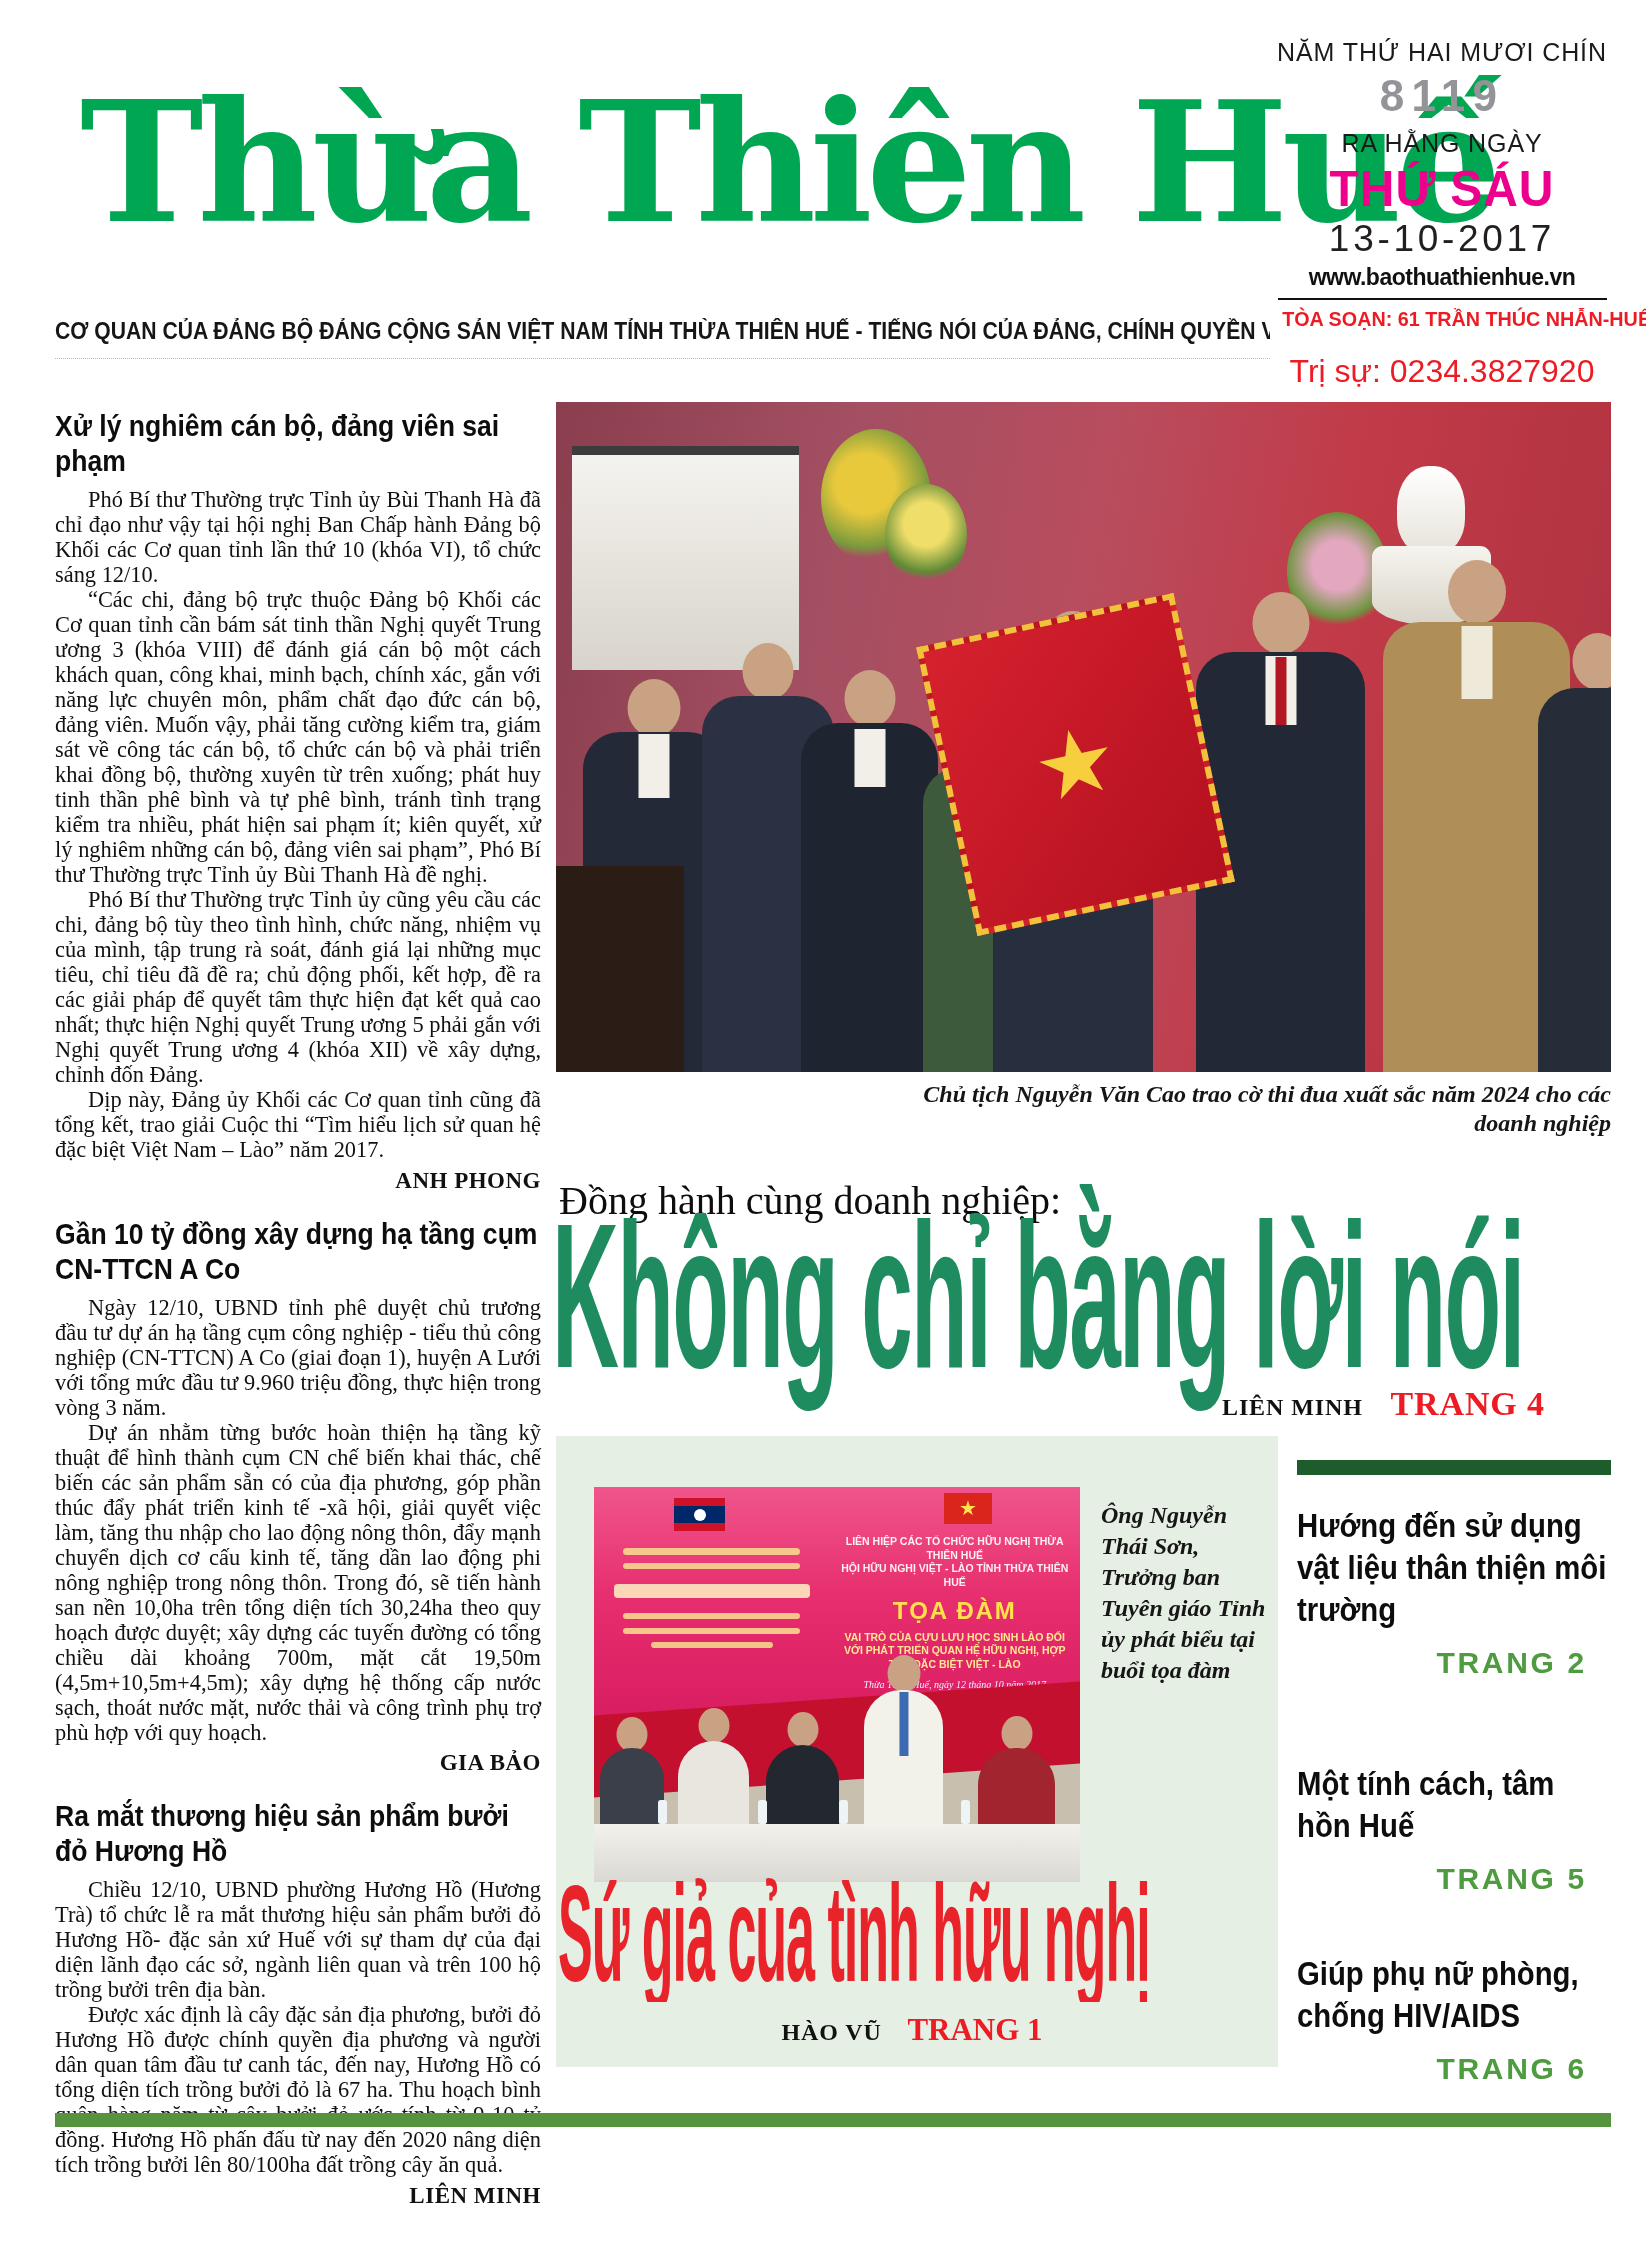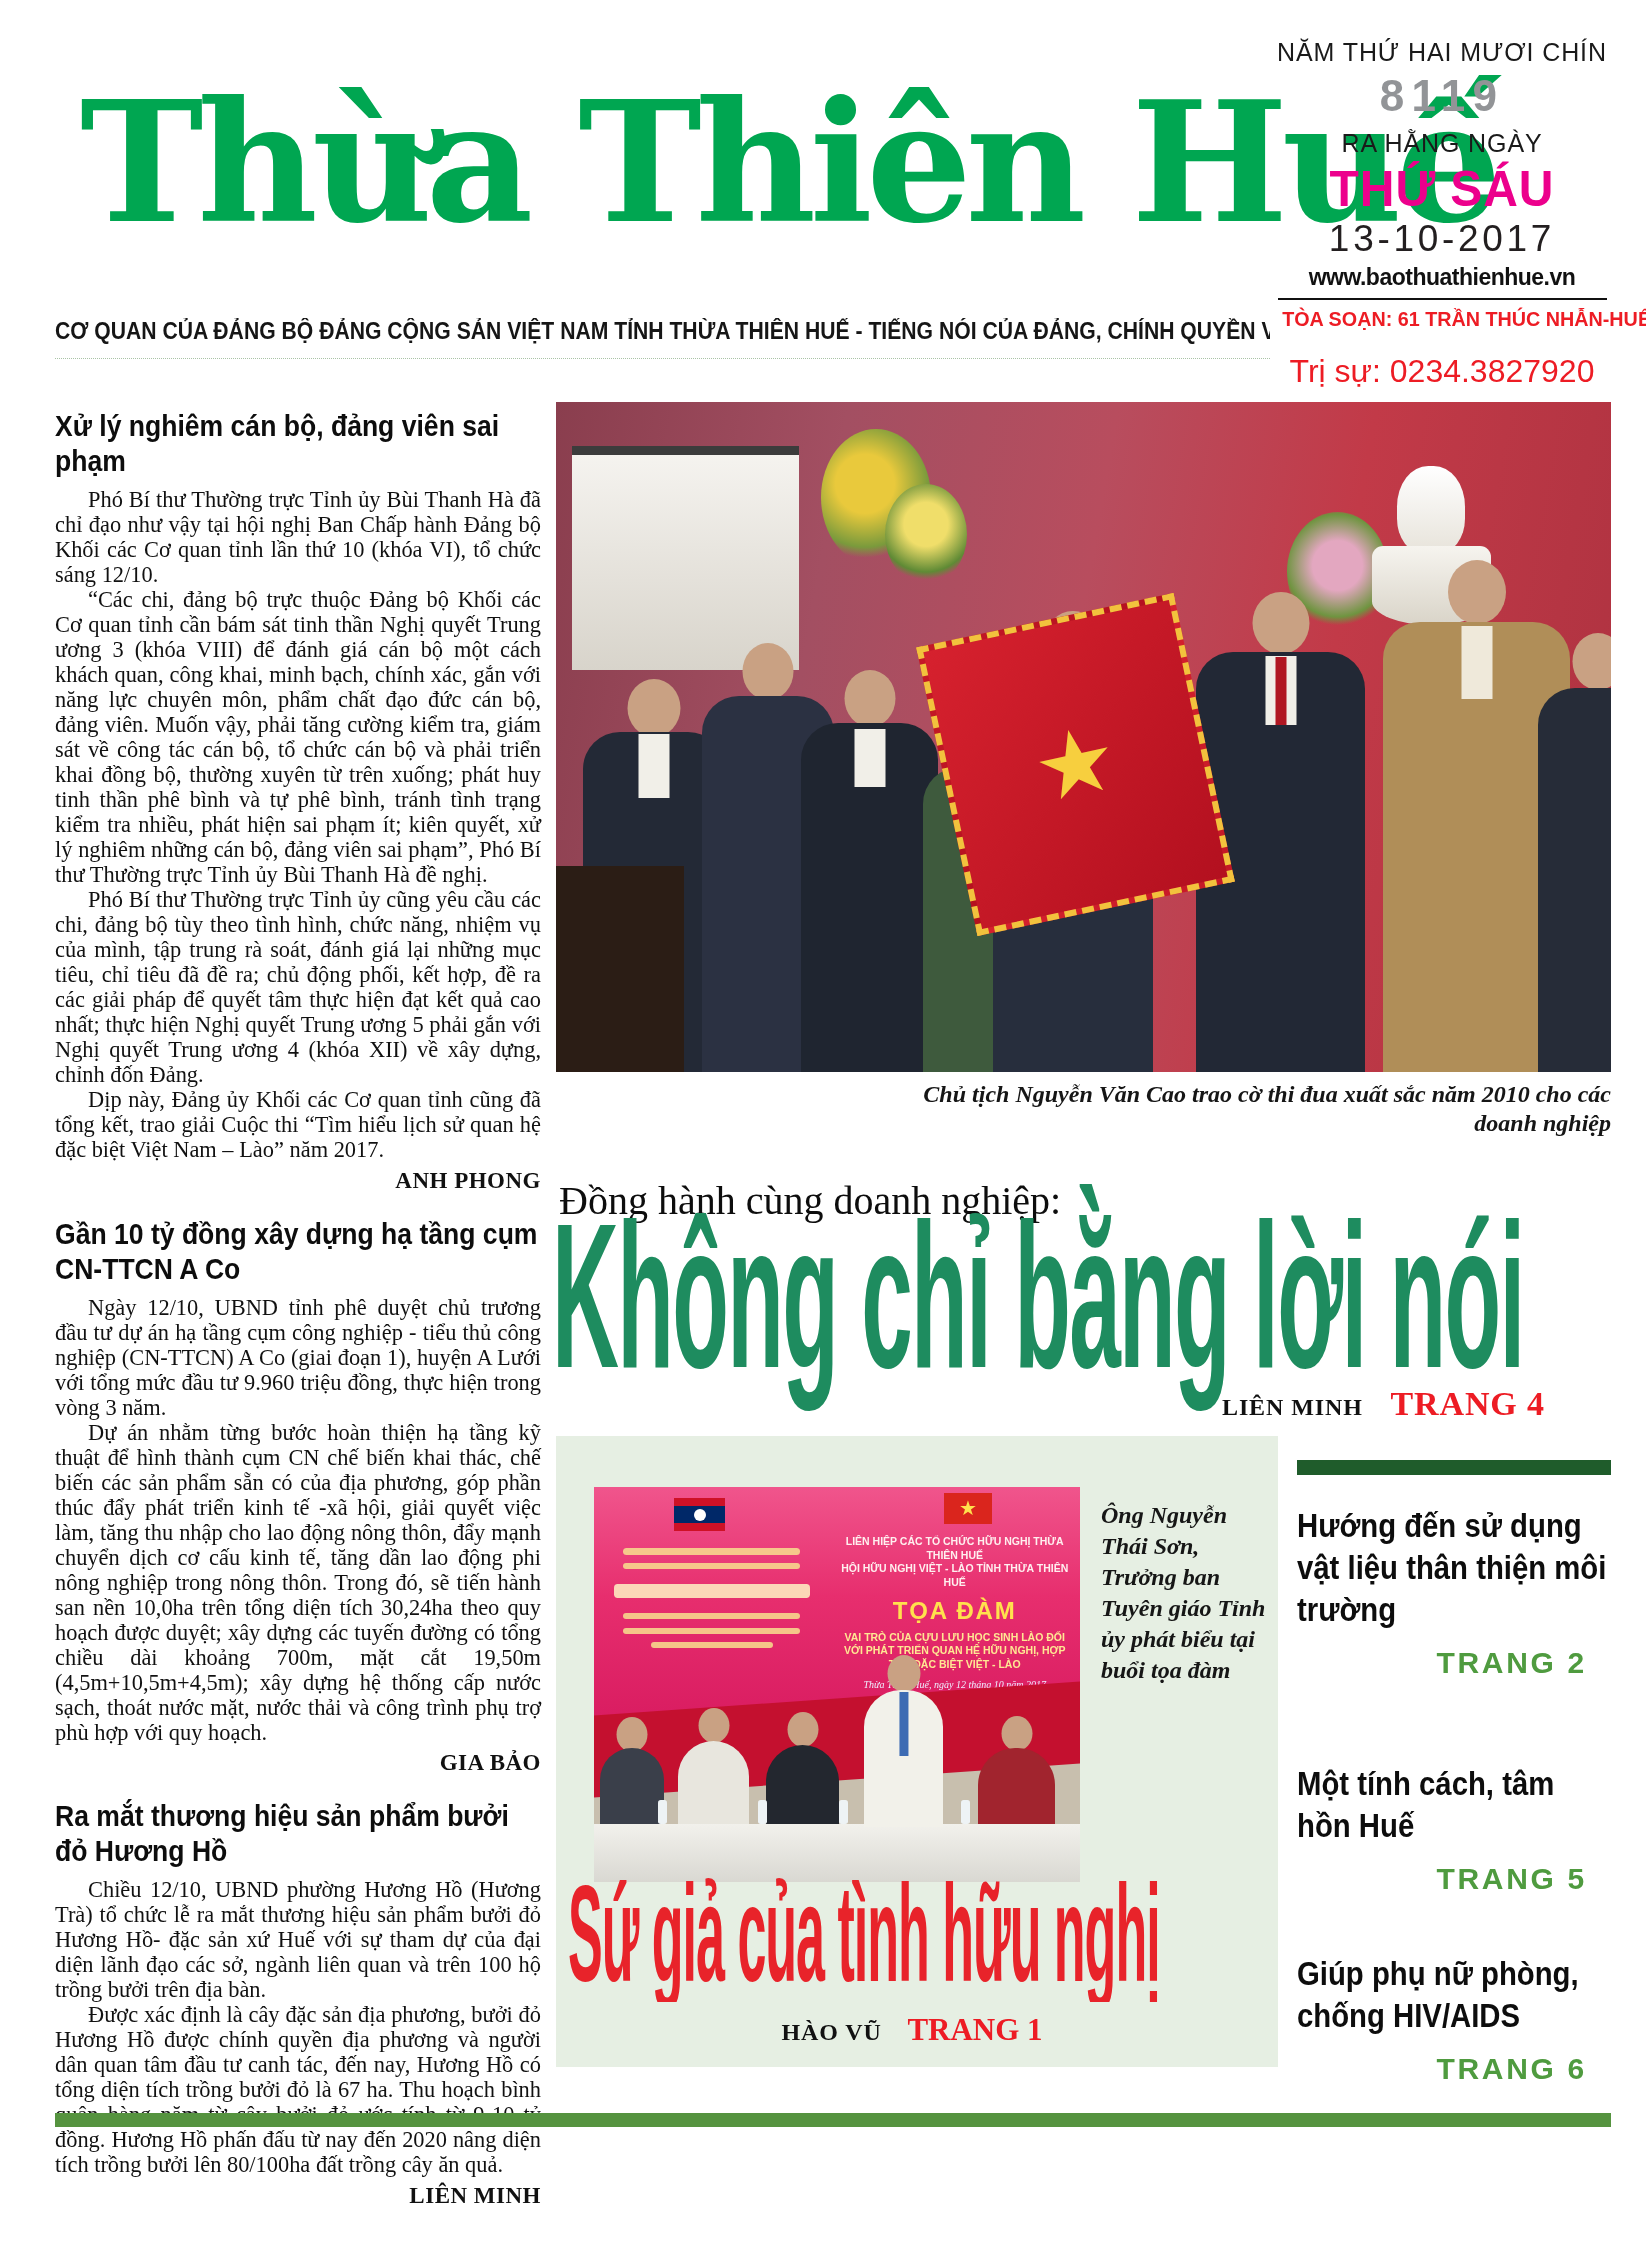"Chủ tịch Nguyễn Văn Cao" div.caption1 { text: 2010 -> 2024 }
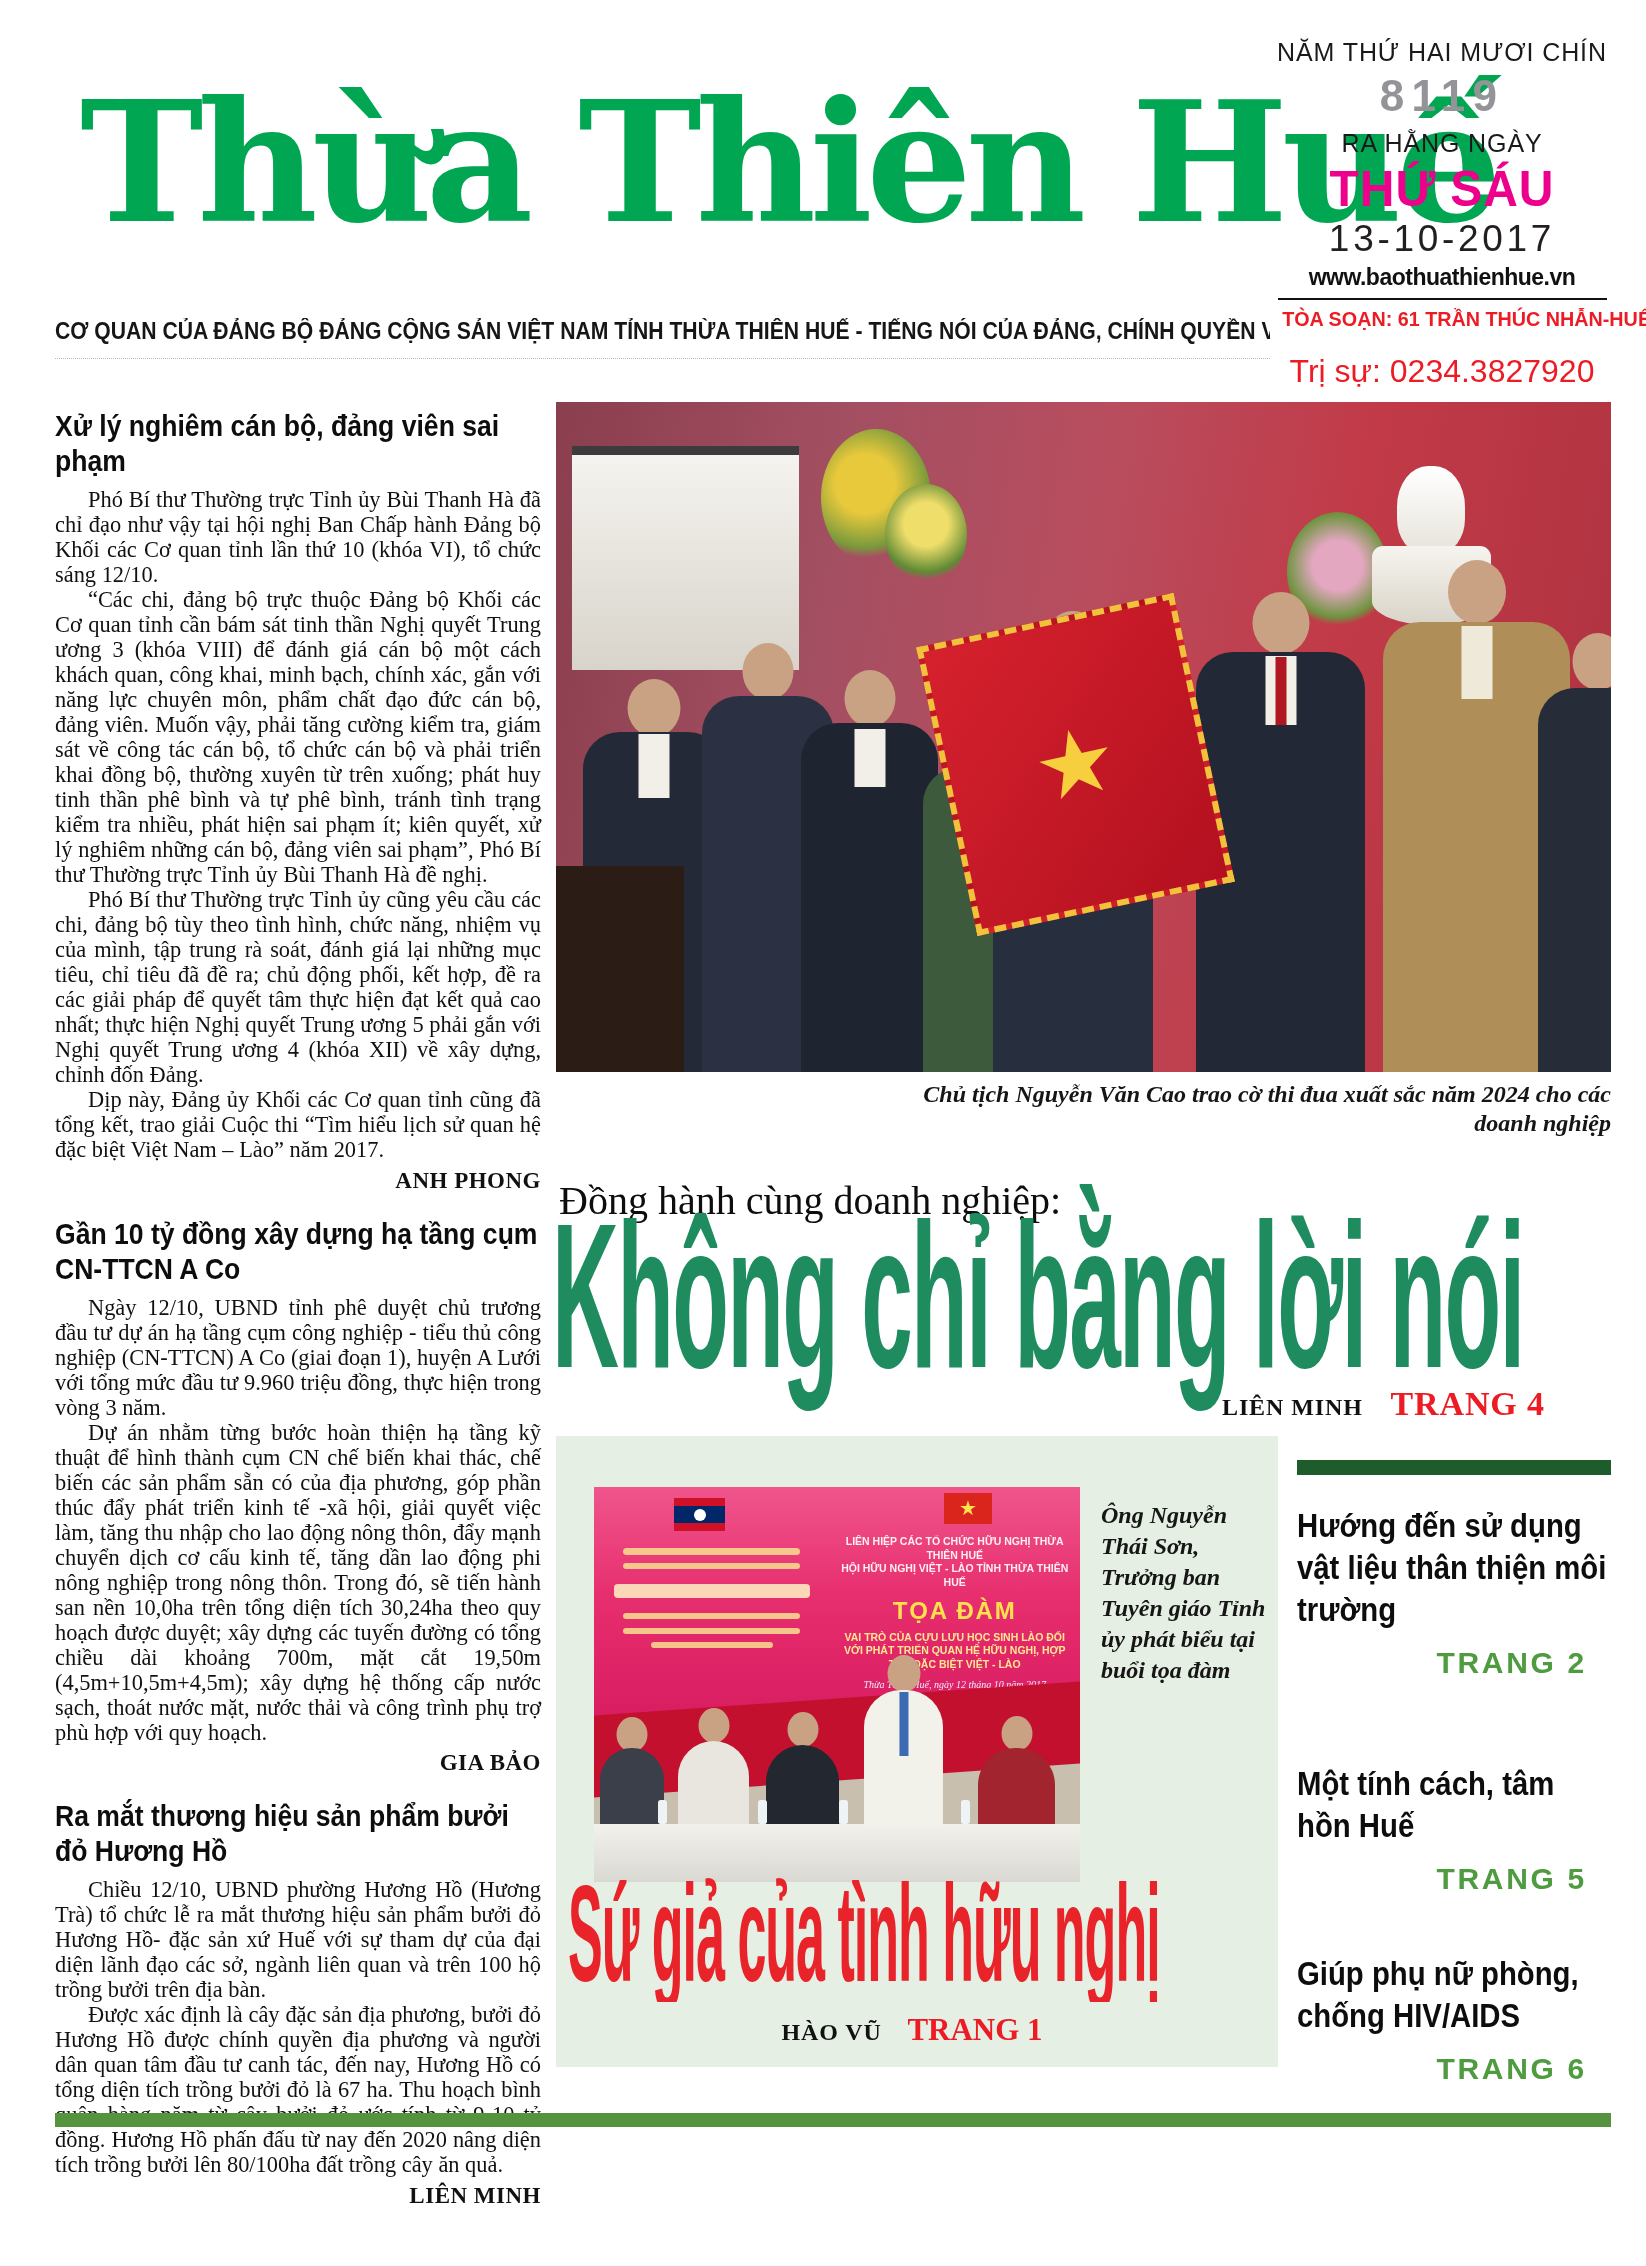"Sứ giả của tình hữu" .redheadline-wrap { left: 12px -> 2px }
